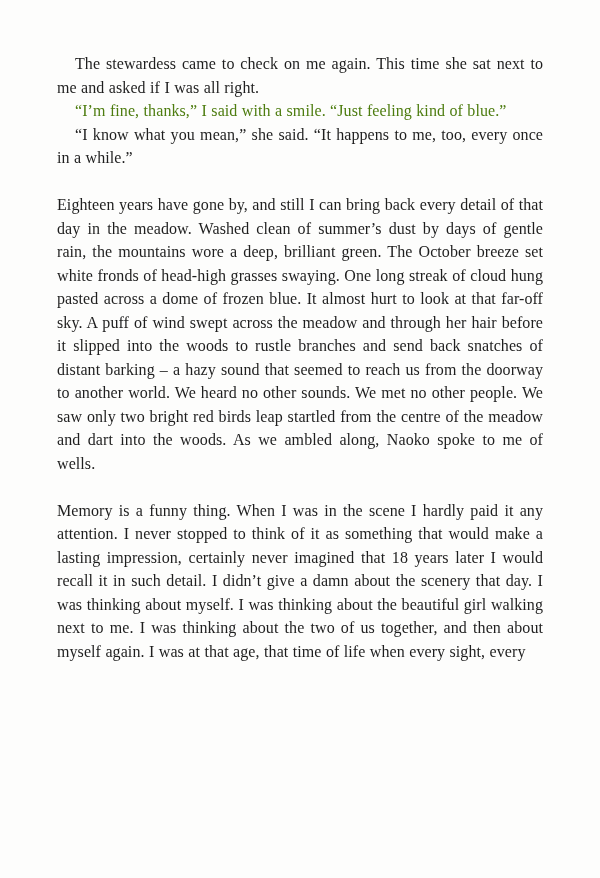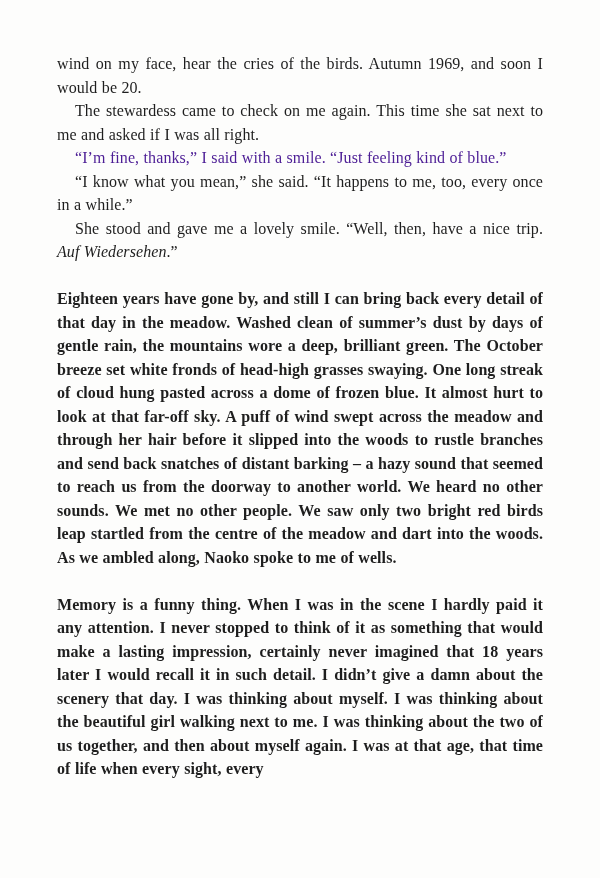"wind on my face, hear" p.para { html: <p><span>wind on my face, hear the cries of the birds. Autumn 1969, and soon I would be 20.</span></p> -> none }
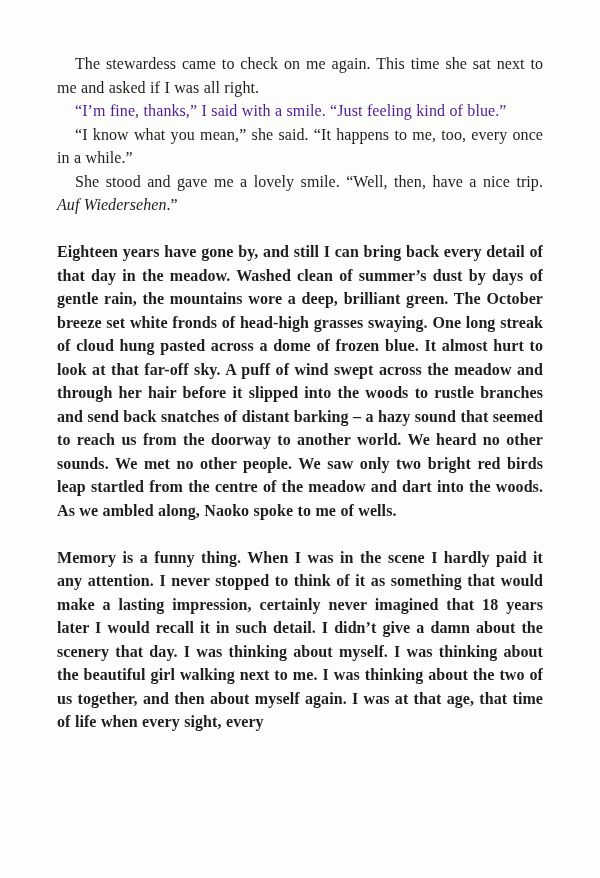"“I’m fine, thanks,” I said" p.para { color: #4c1d95 -> #4d7c0f }
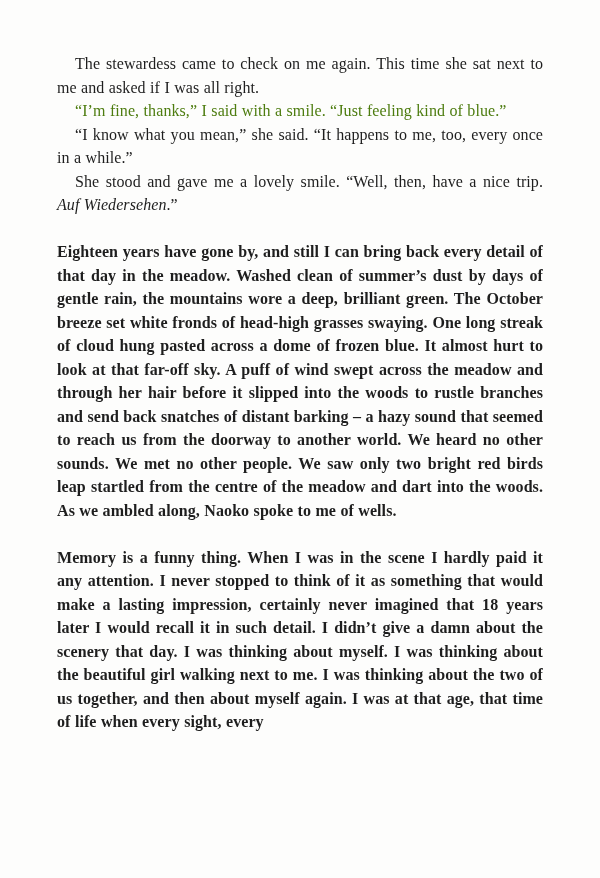"She stood and gave me" p.para { html: <p><span>She stood and gave me a lovely smile. “Well, then, have a nice trip. </span><i>Auf Wiedersehen</i><span>.”</span></p> -> none }
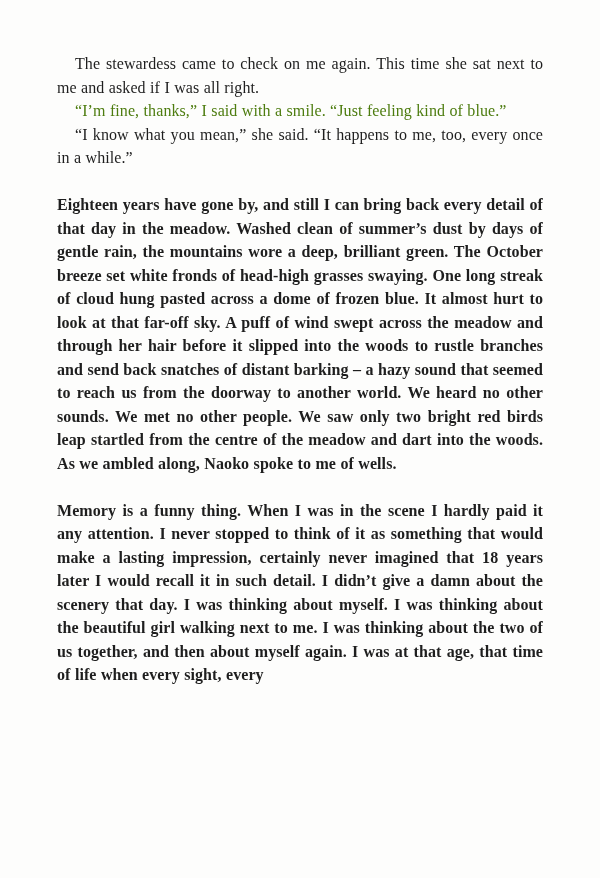"Eighteen years have gone by," .para.spaced { font-weight: bold -> none }
